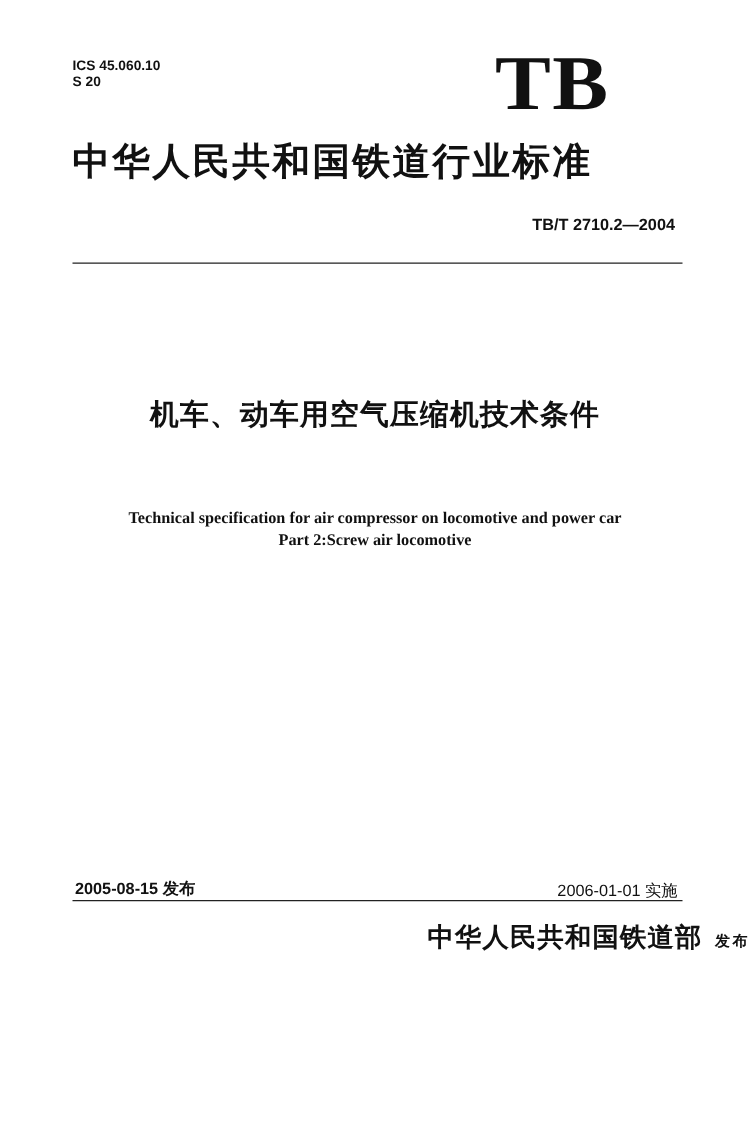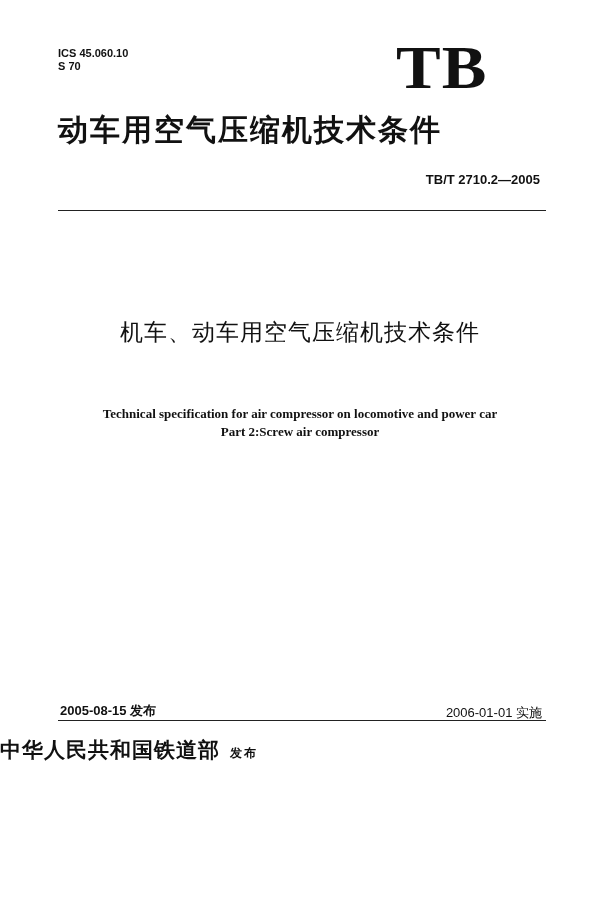"S 70" div { text: 70 -> 20 }
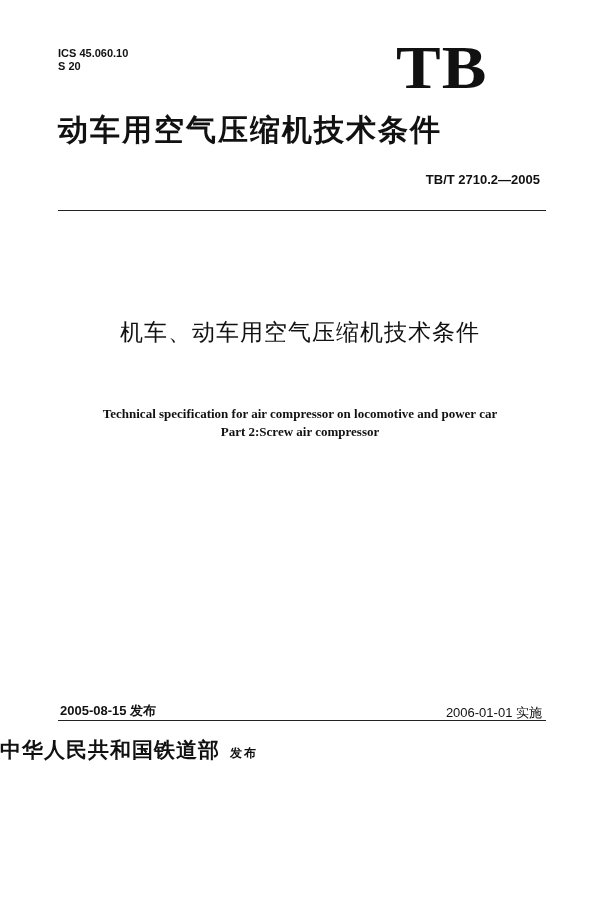"动车用空气压缩机技术条件" div.abs { text: 动车用空气压缩机技术条件 -> 中华人民共和国铁道行业标准 }
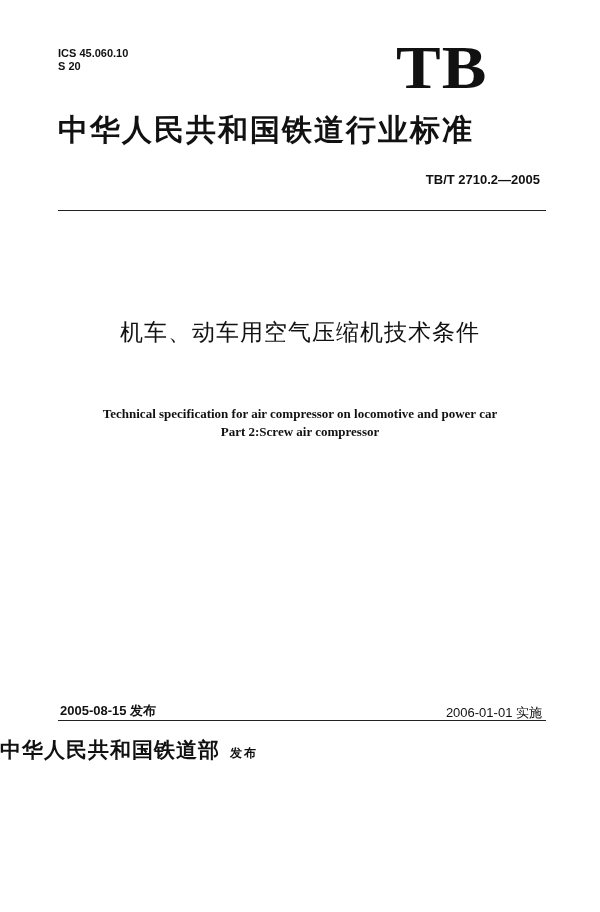"TB/T 2710.2—2005" div.abs { text: 2005 -> 2004 }
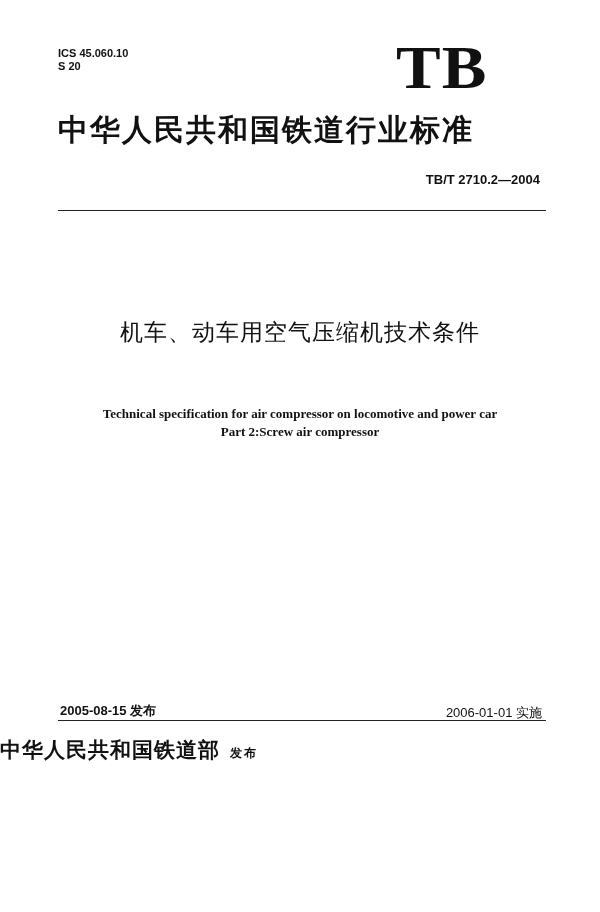"机车、动车用空气压缩机技术条件" .title-block { font-weight: normal -> bold }
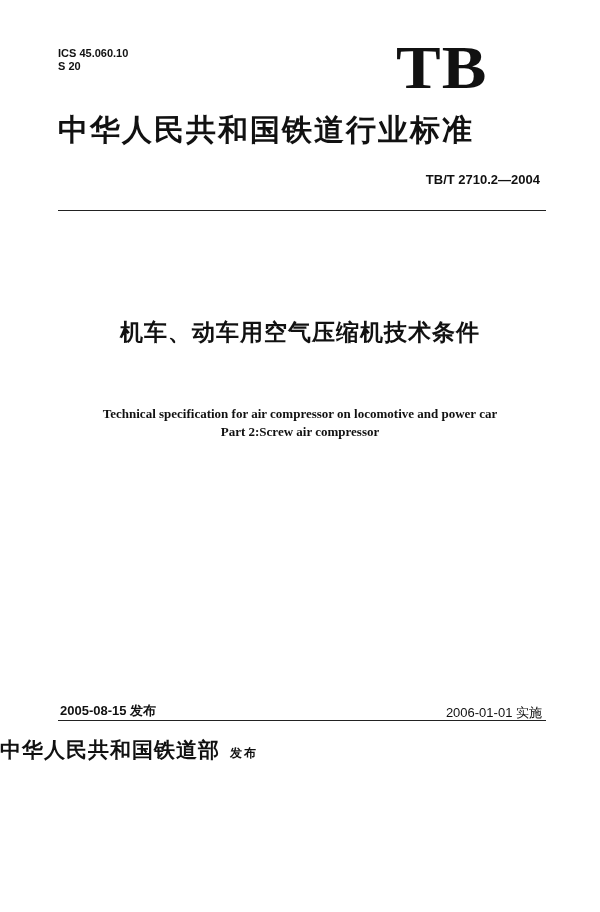"Part 2:Screw air compressor" div { text: compressor -> locomotive }
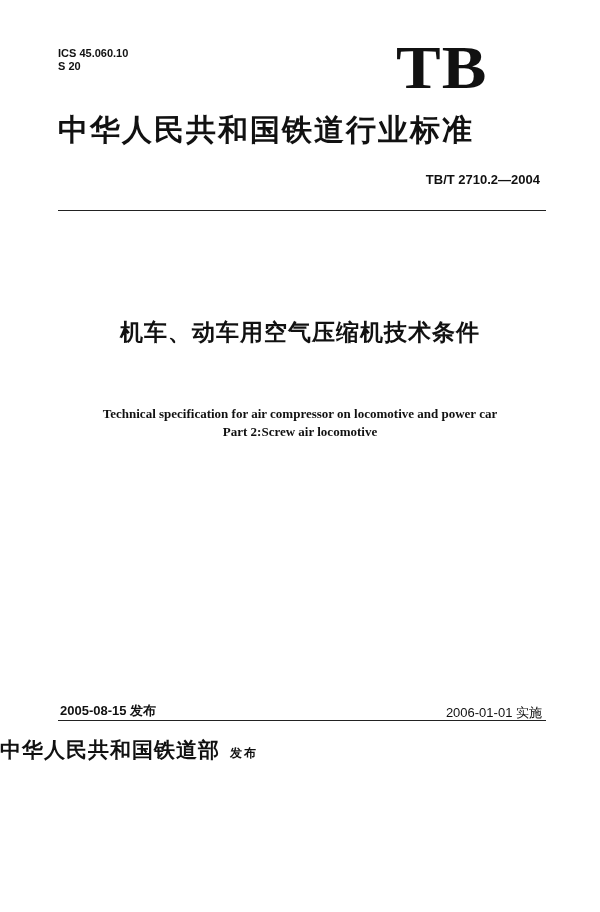"中华人民共和国铁道部 发布" .issuer { text-align: left -> right }
